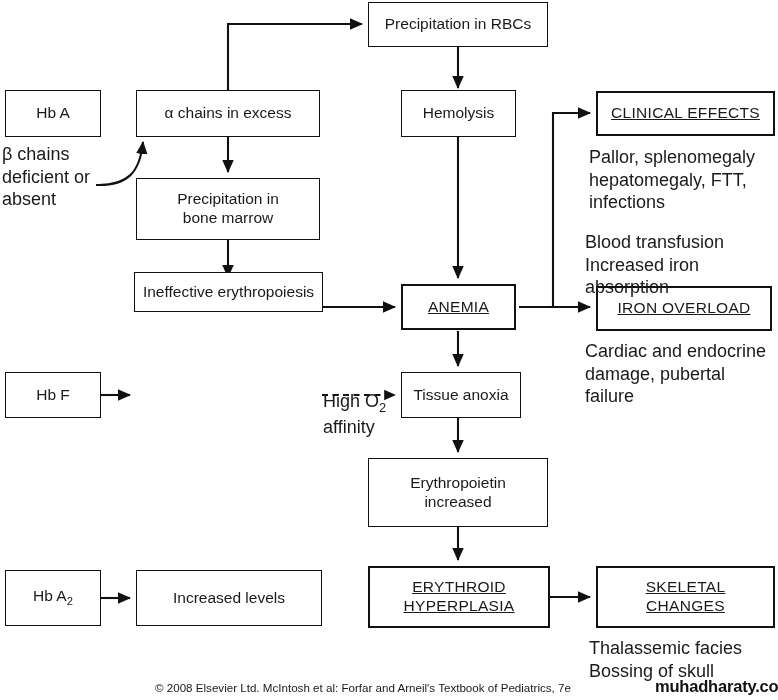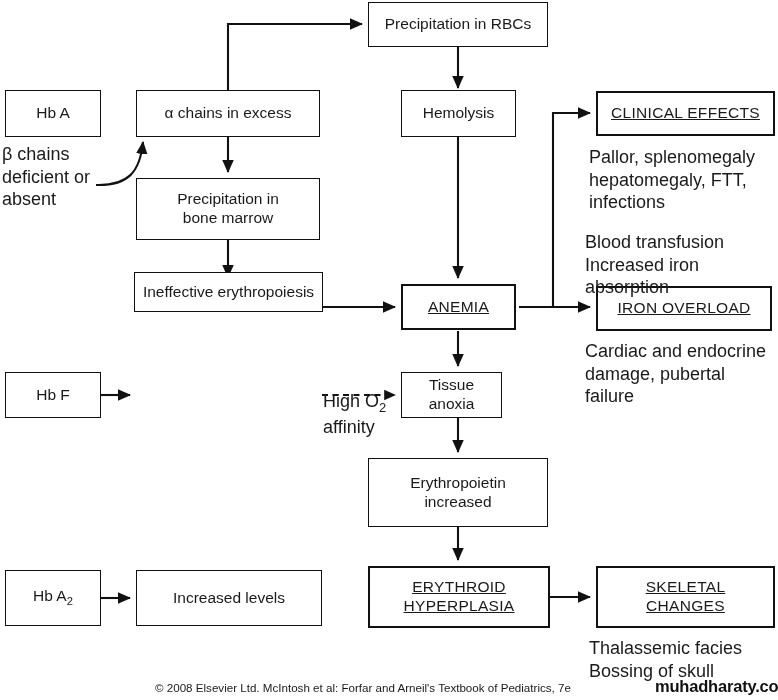"Tissue anoxia" div.node { width: 101px -> 120px }
